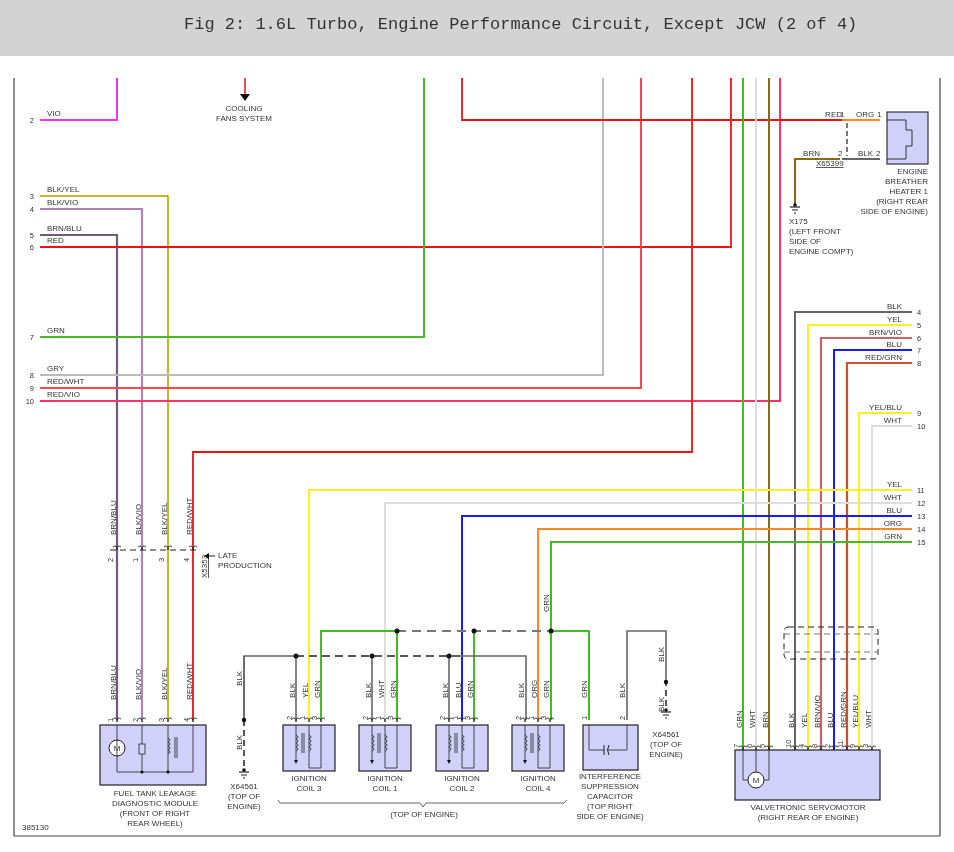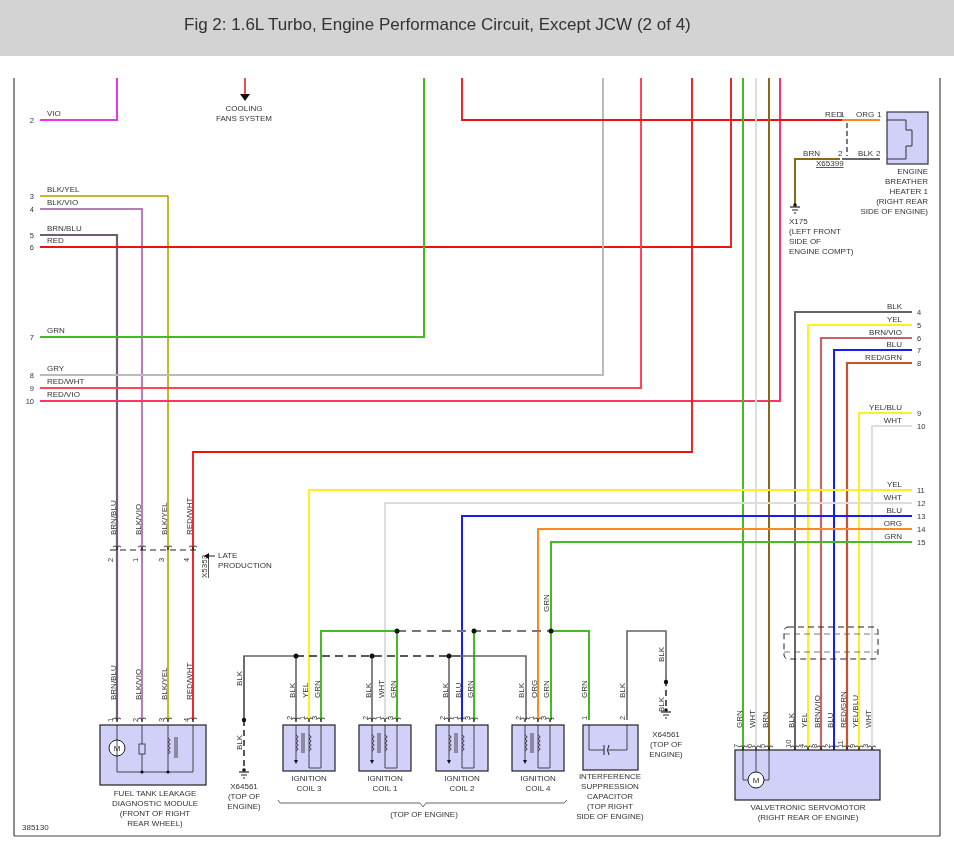"Fig 2: 1.6L Turbo, Engine" .header .title { font-family: Liberation Sans, sans-serif -> Liberation Mono, monospace }
